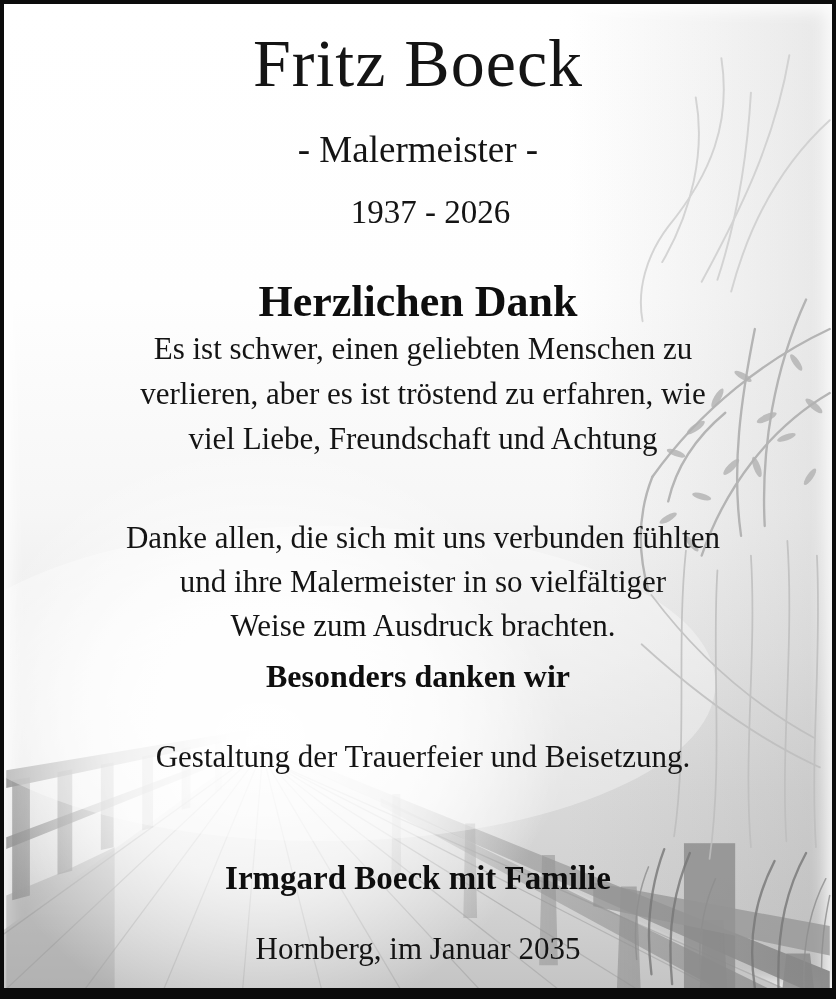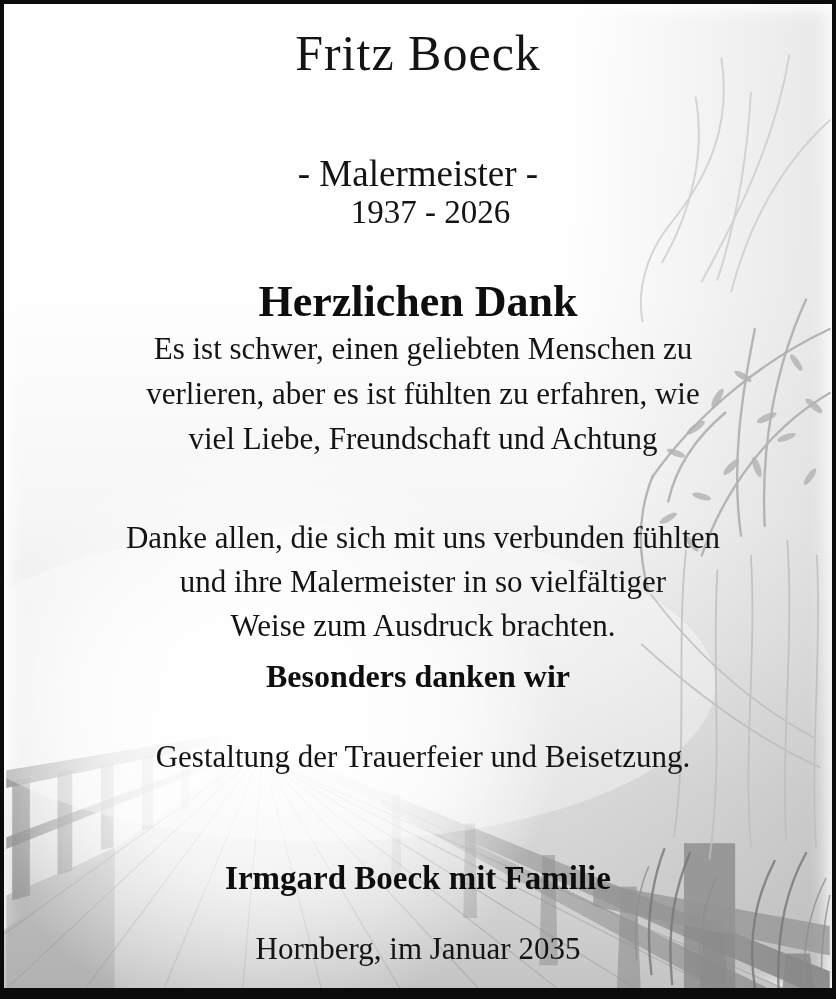"Fritz Boeck" .name { font-size: 50px -> 68px }
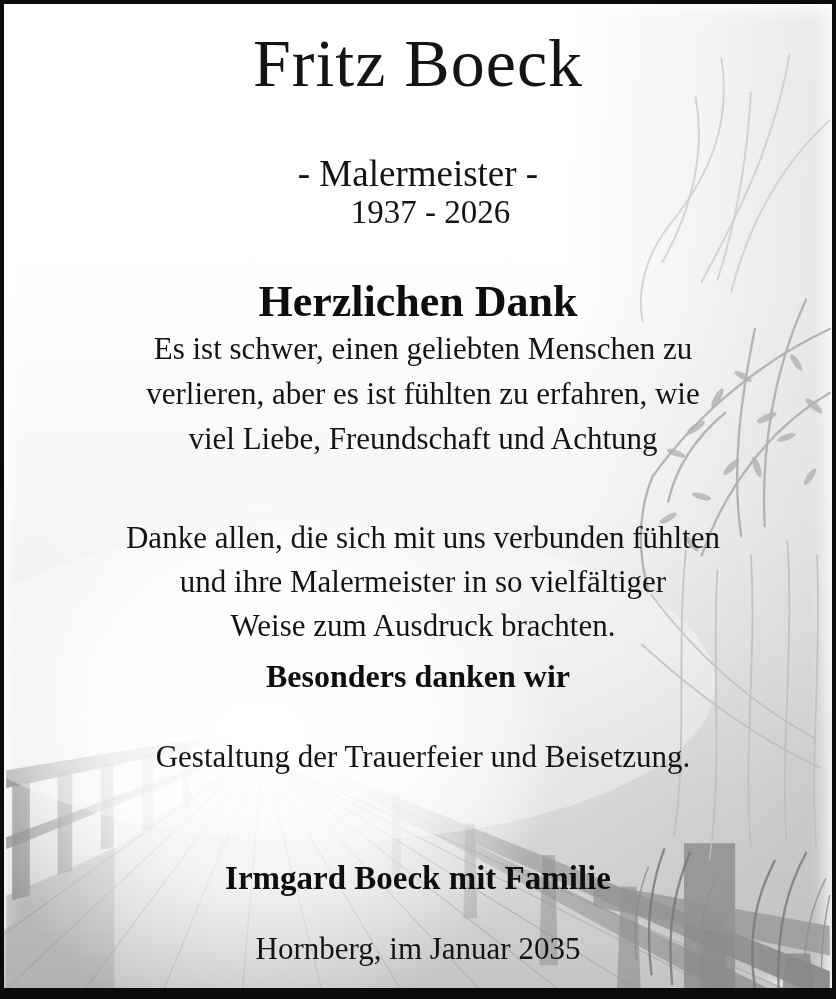"- Malermeister -" .subtitle { top: 148px -> 124px }
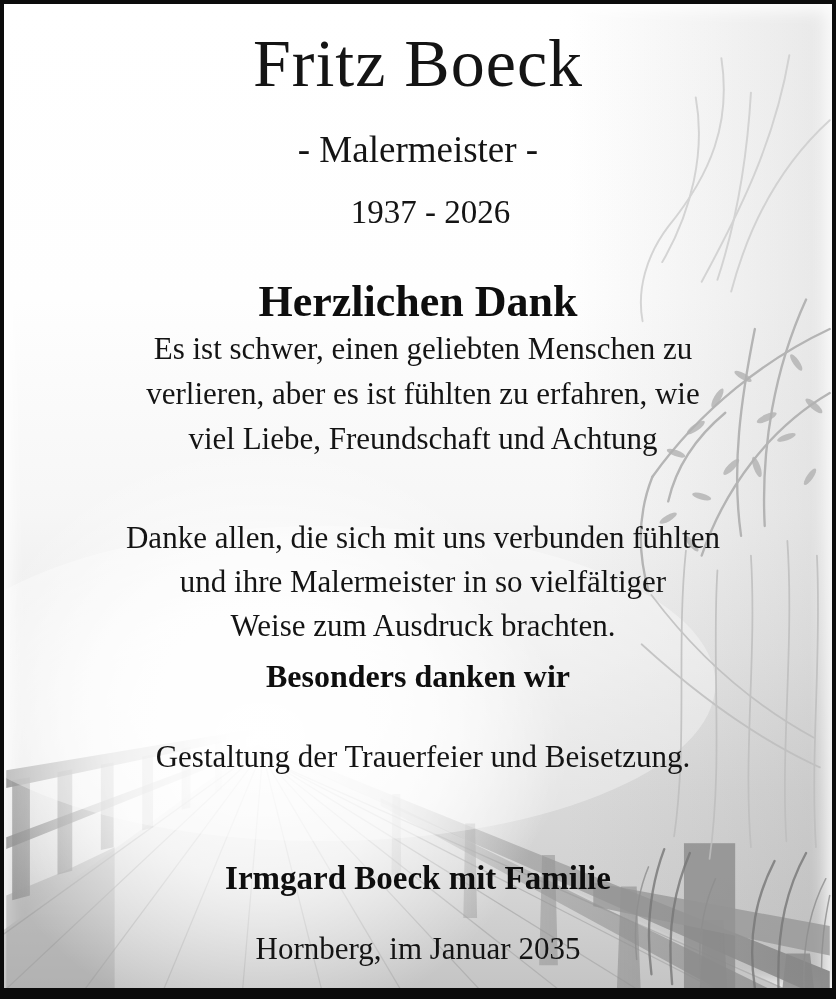"verlieren, aber es ist fühlten" div { text: fühlten -> tröstend }
